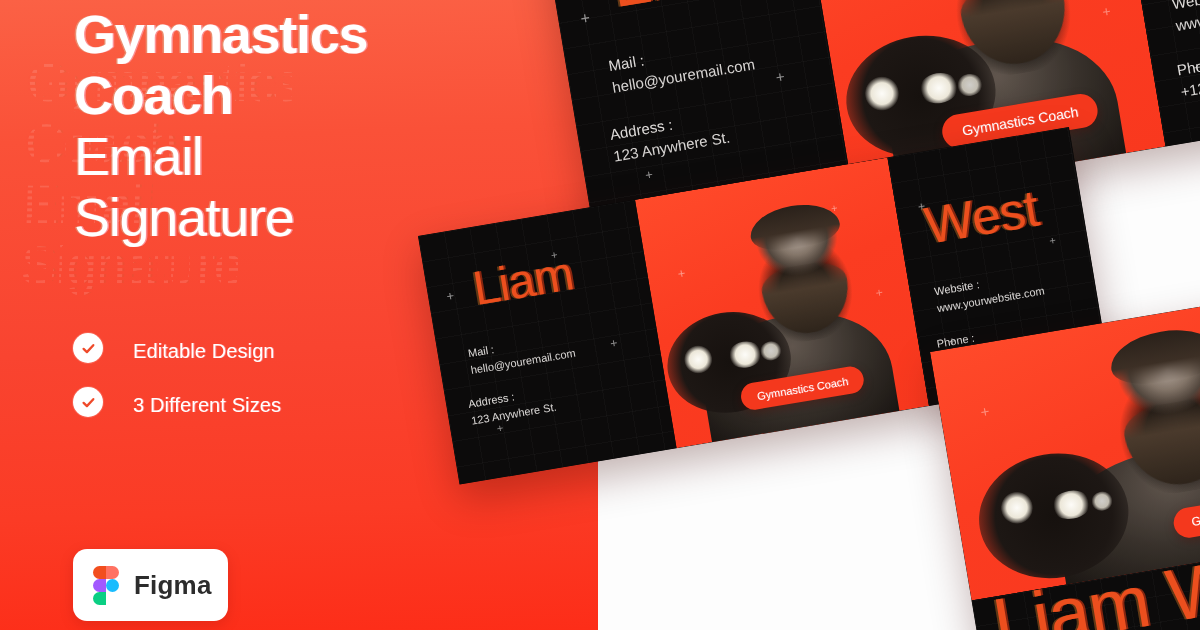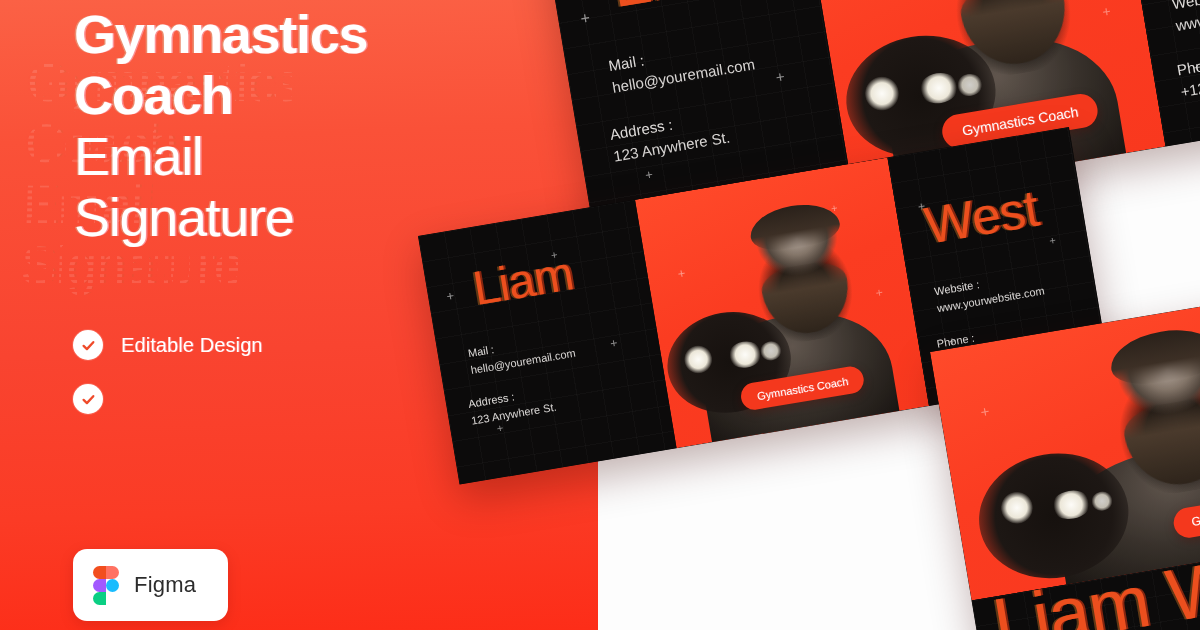"Editable Design" .feature { align-items: center -> flex-end; gap: none -> 12px }
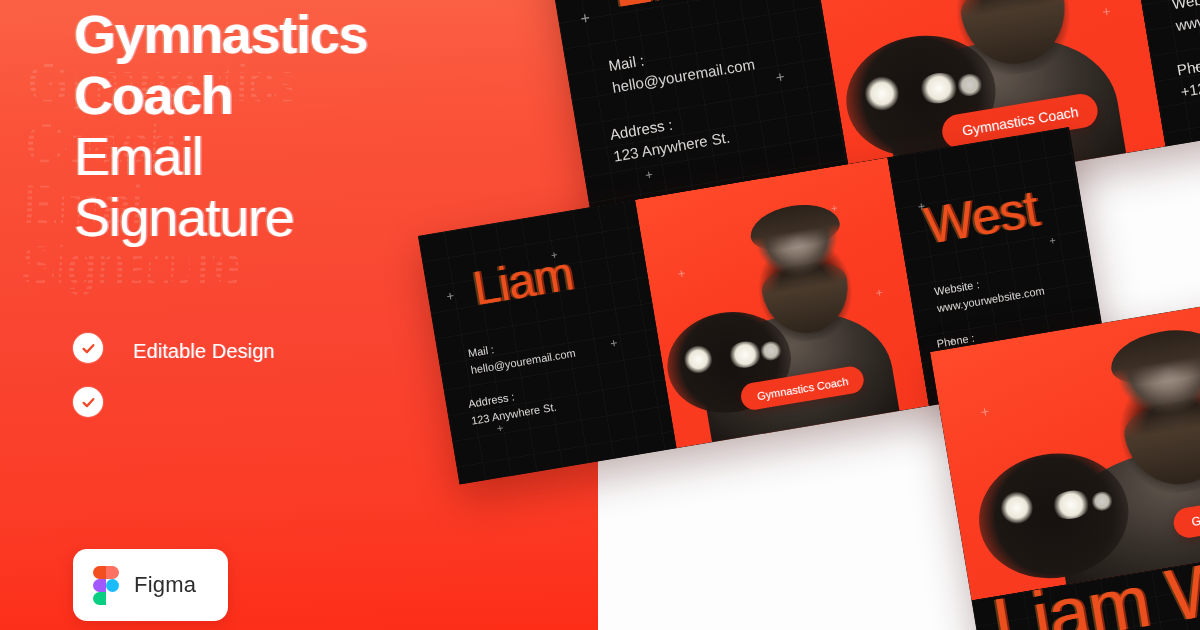"3 Different Sizes" span.feature-label { html: none -> <span>3 Different Sizes</span> }
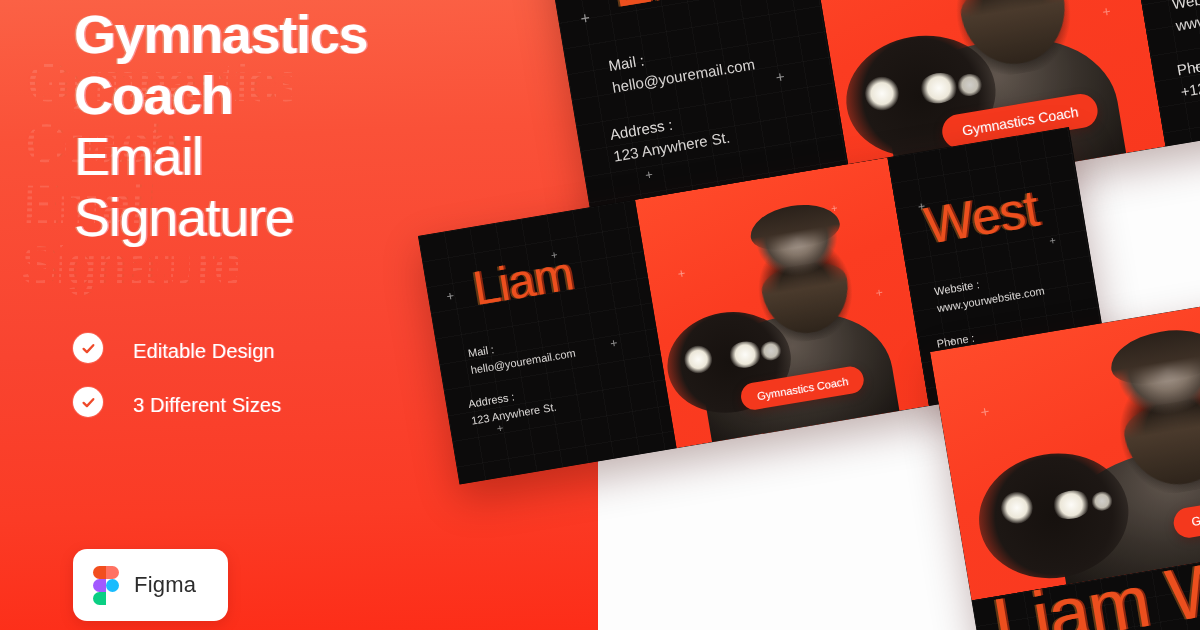"Figma" .figma-label { font-size: 22px -> 26px; font-weight: 400 -> 700 }
